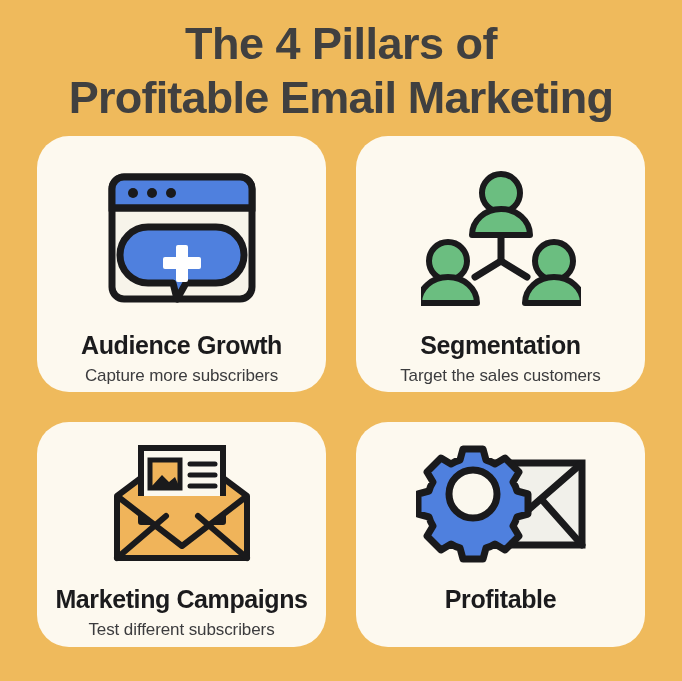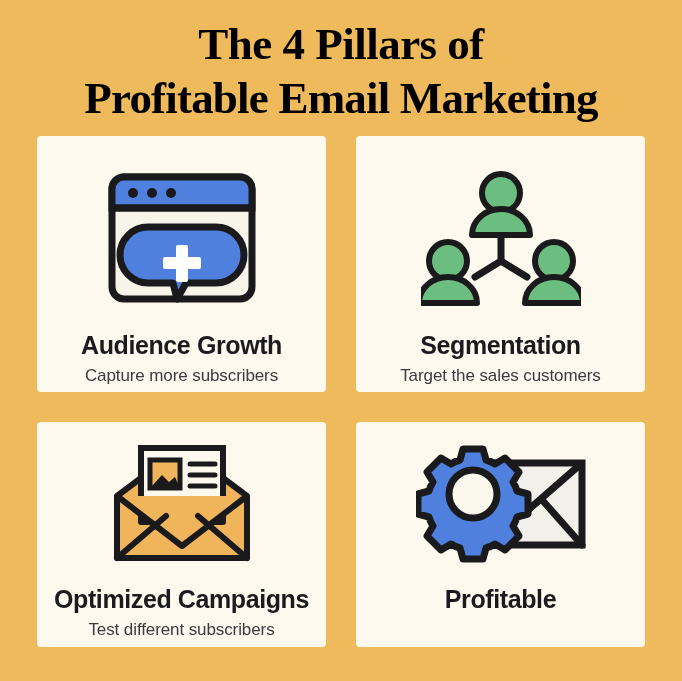"The 4 Pillars of" .title-line { color: #000000 -> #404040; font-family: Liberation Serif, serif -> Liberation Sans, sans-serif }
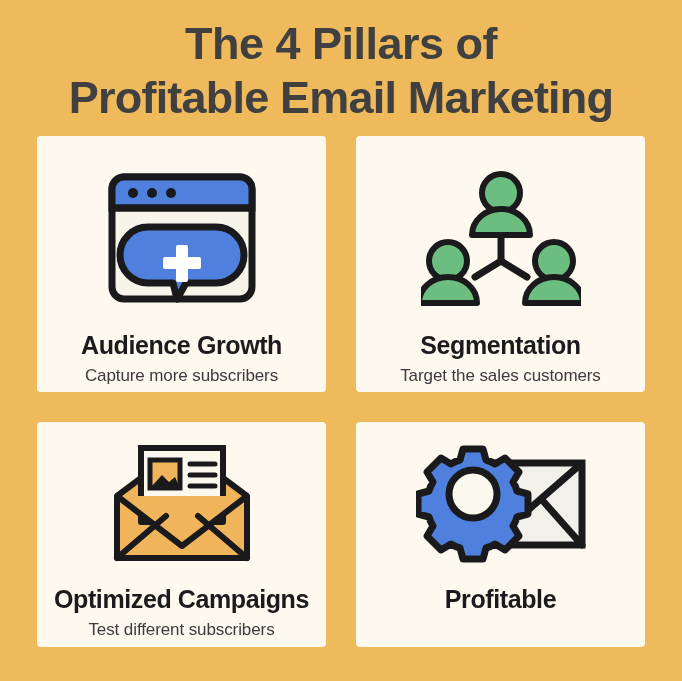"Audience Growth" .card { border-radius: 4px -> 32px }
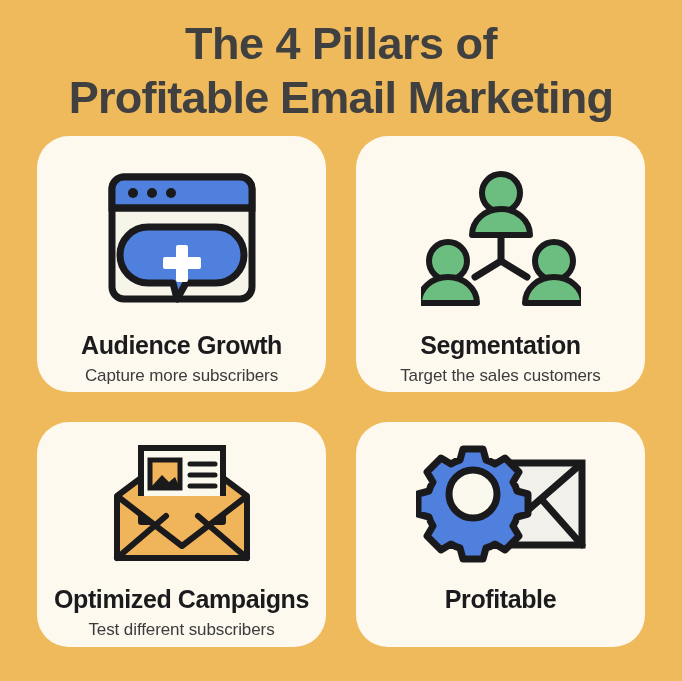"Optimized Campaigns" div.card-title { text: Optimized -> Marketing }
